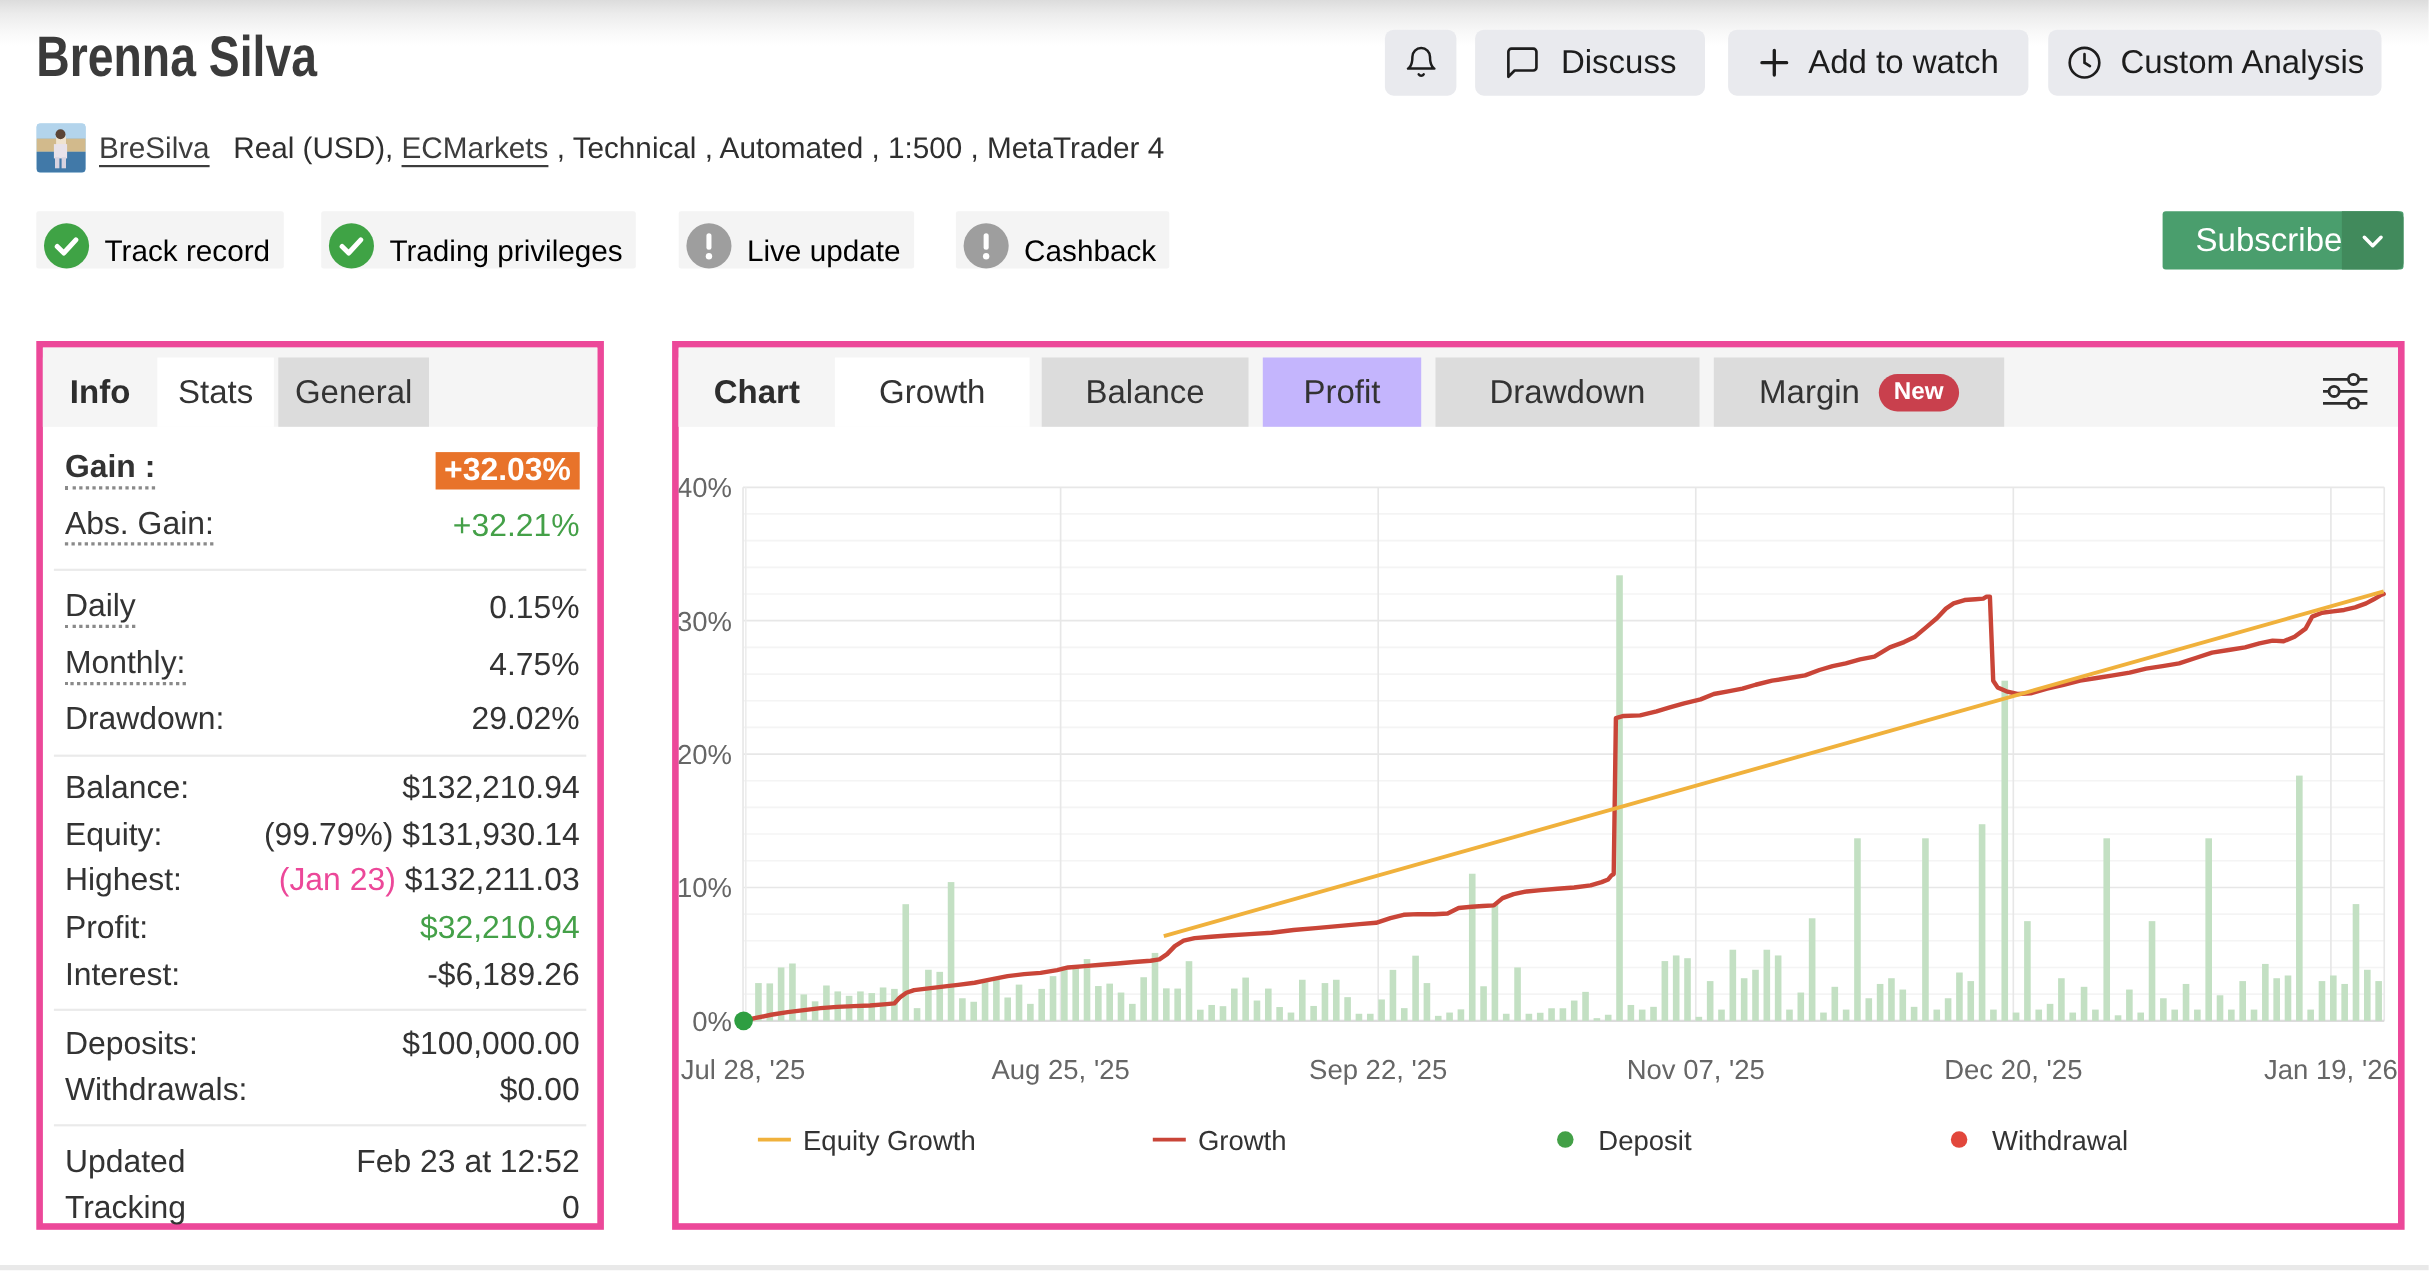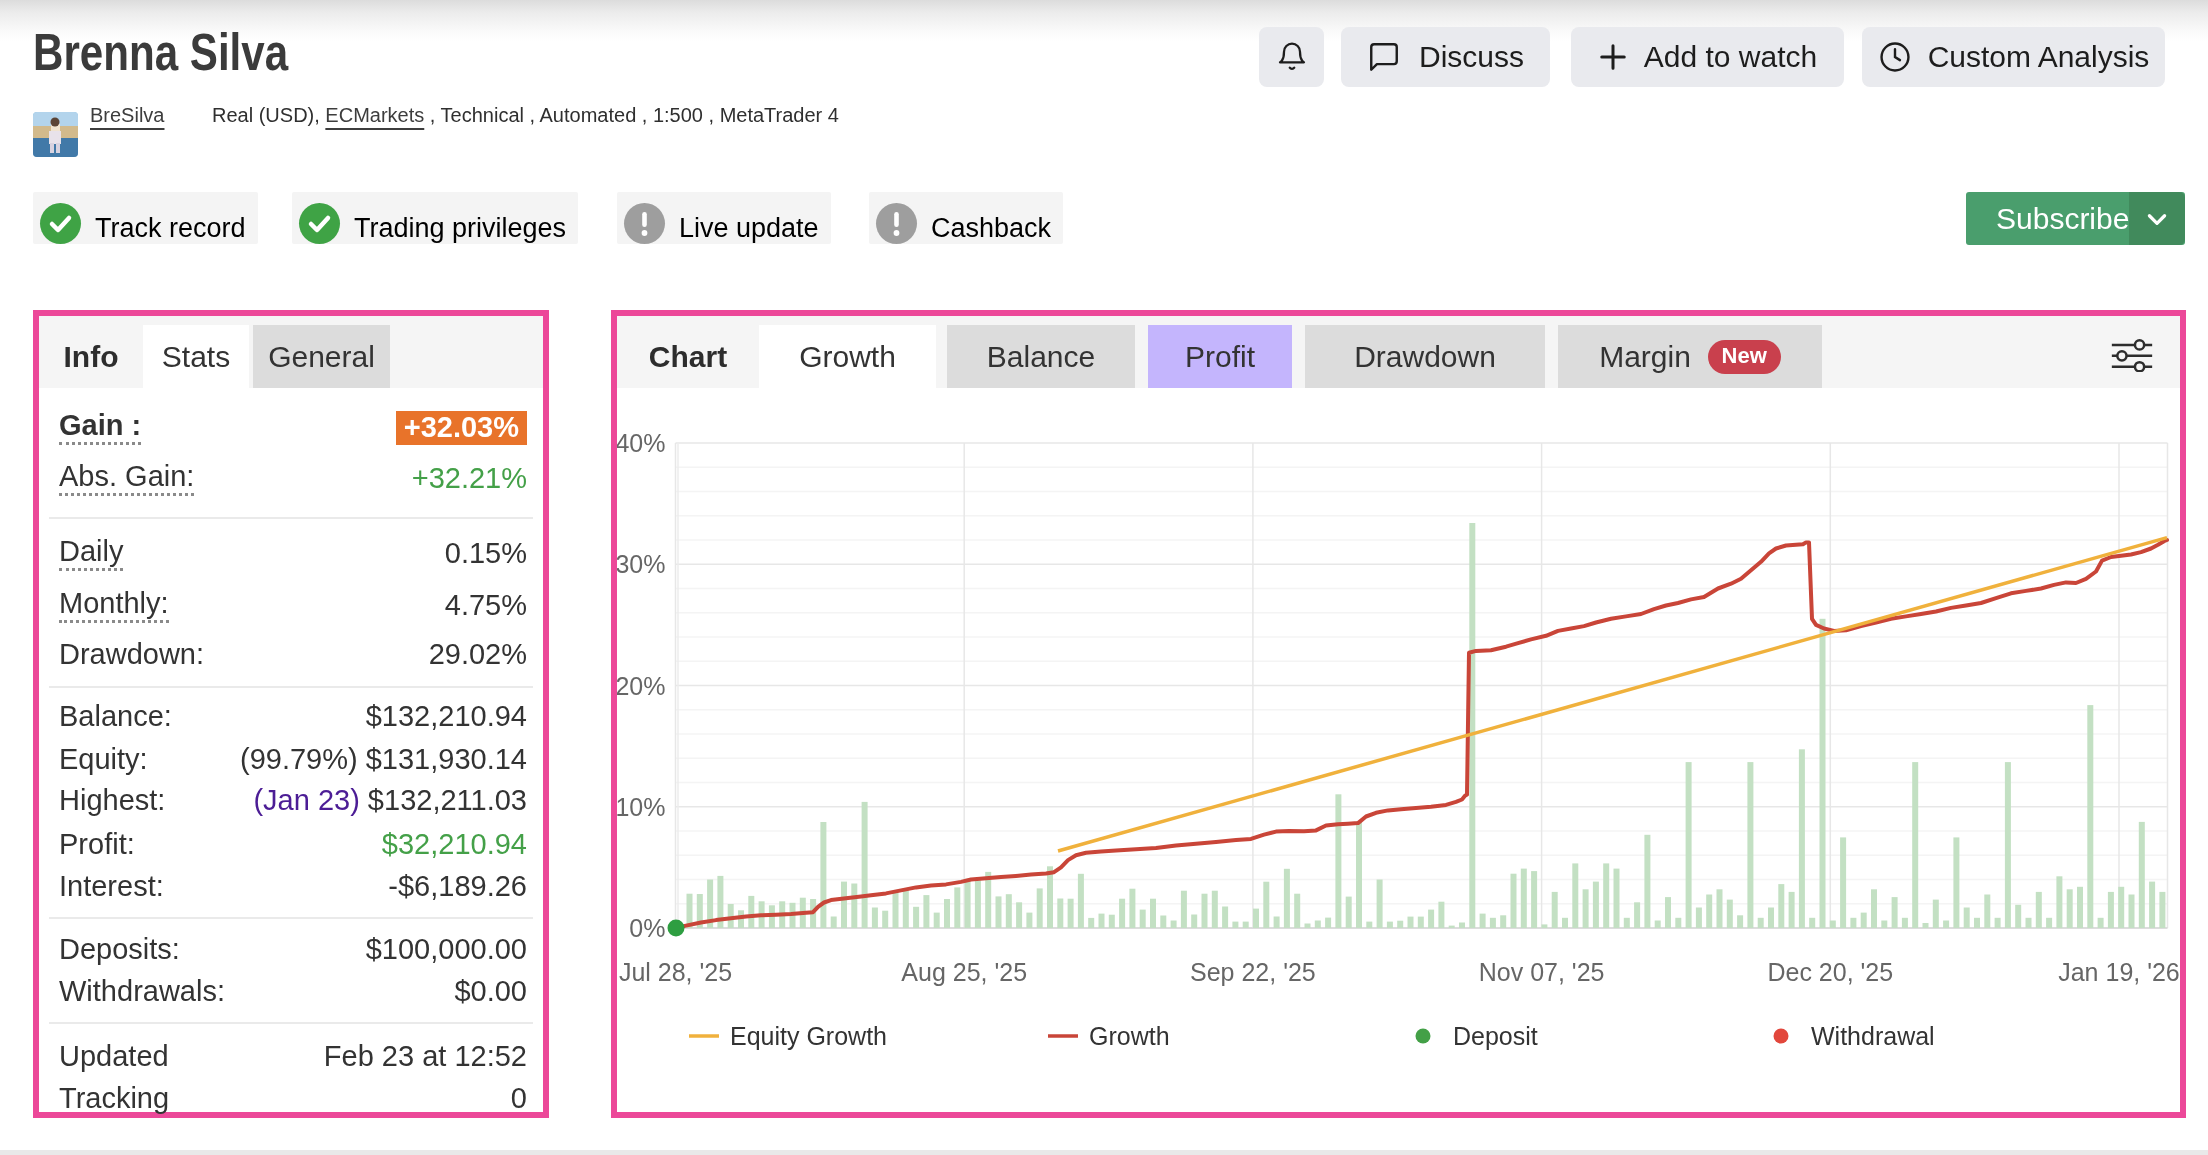"BreSilva" .subrow { font-size: 20px -> 27px; top: 104px -> 120px }
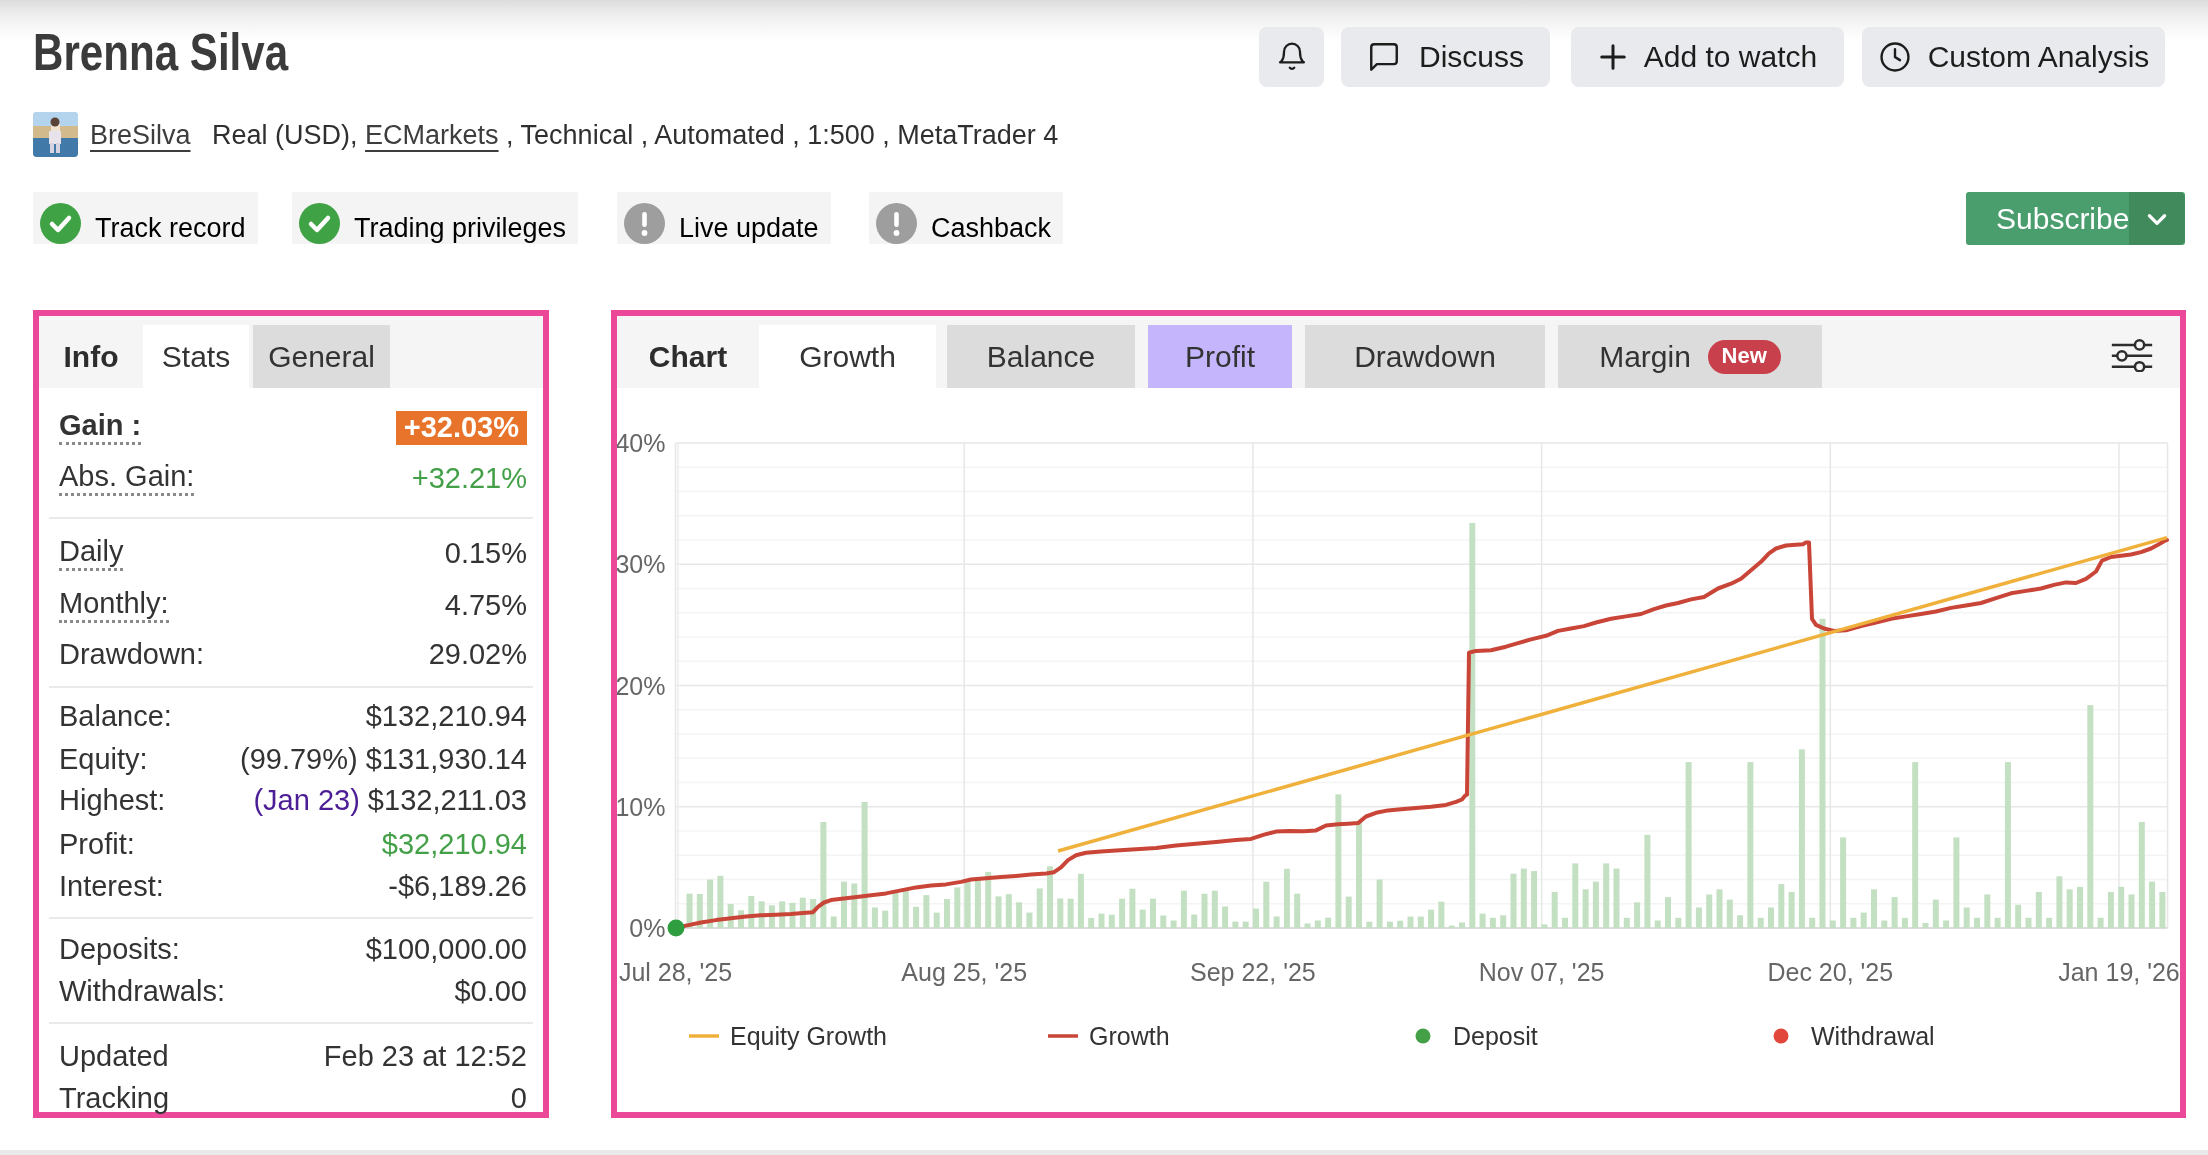"(Jan 23)" span { color: #4c1d95 -> #ec4899 }
